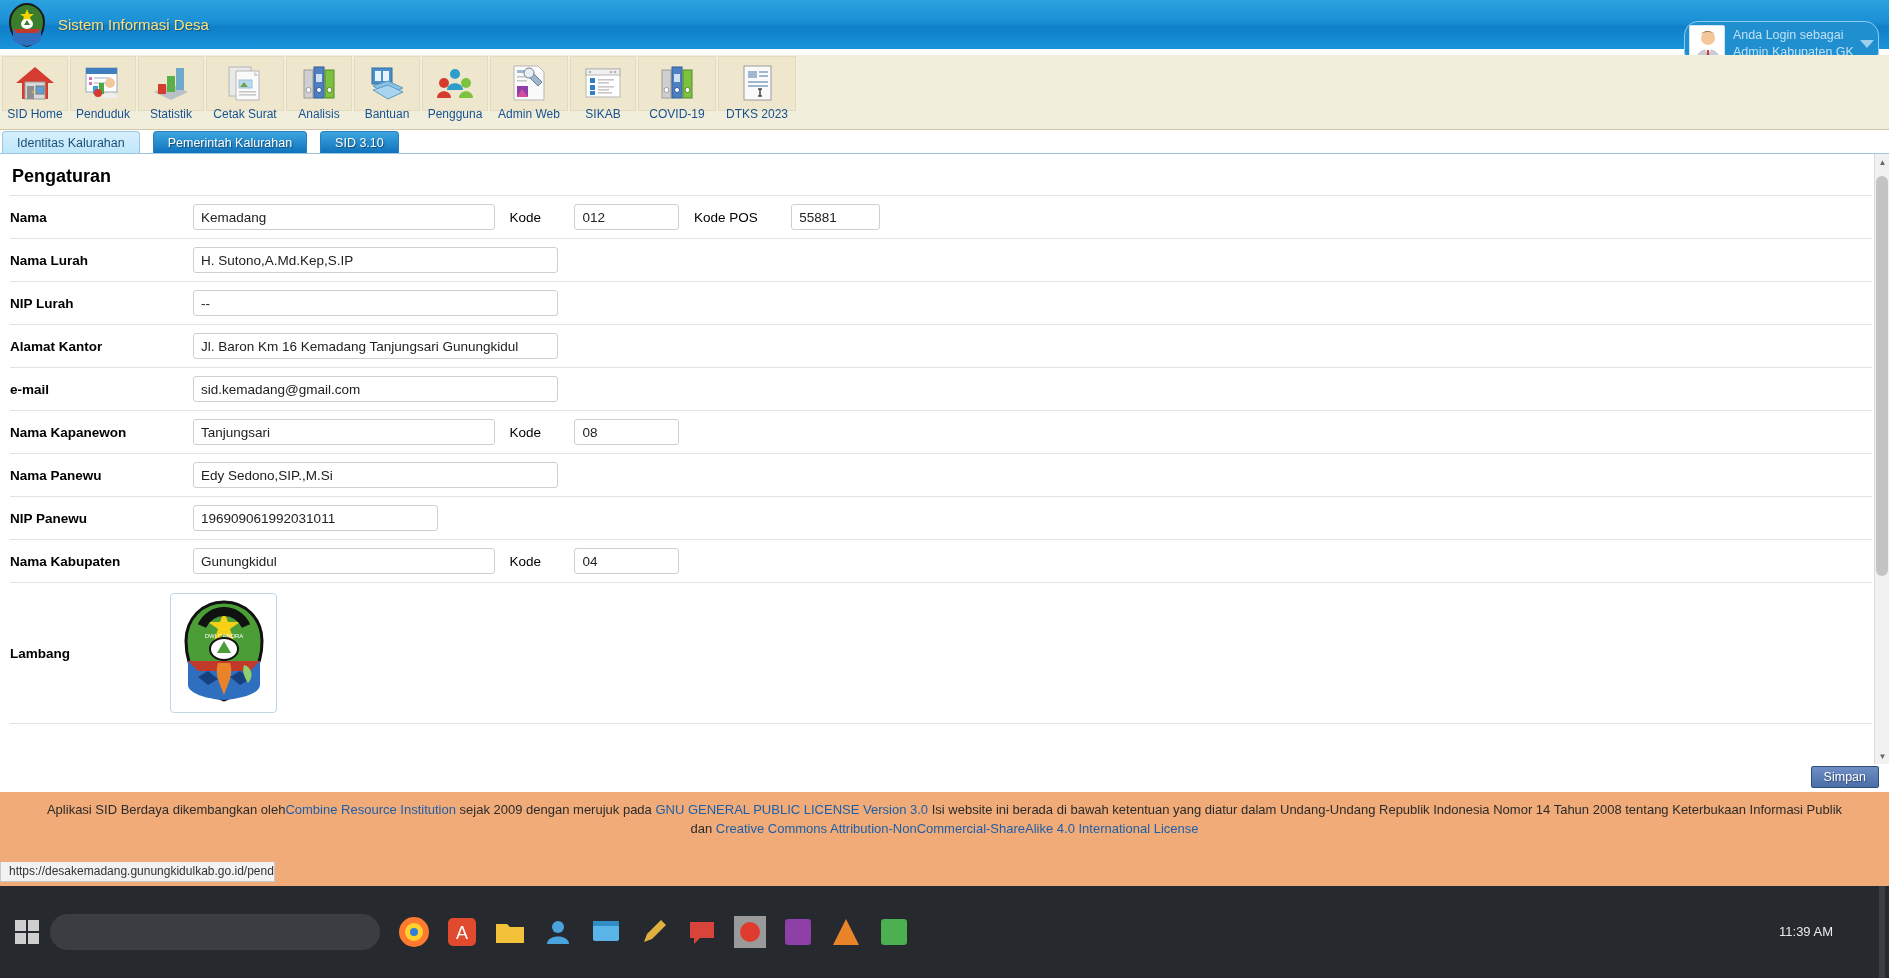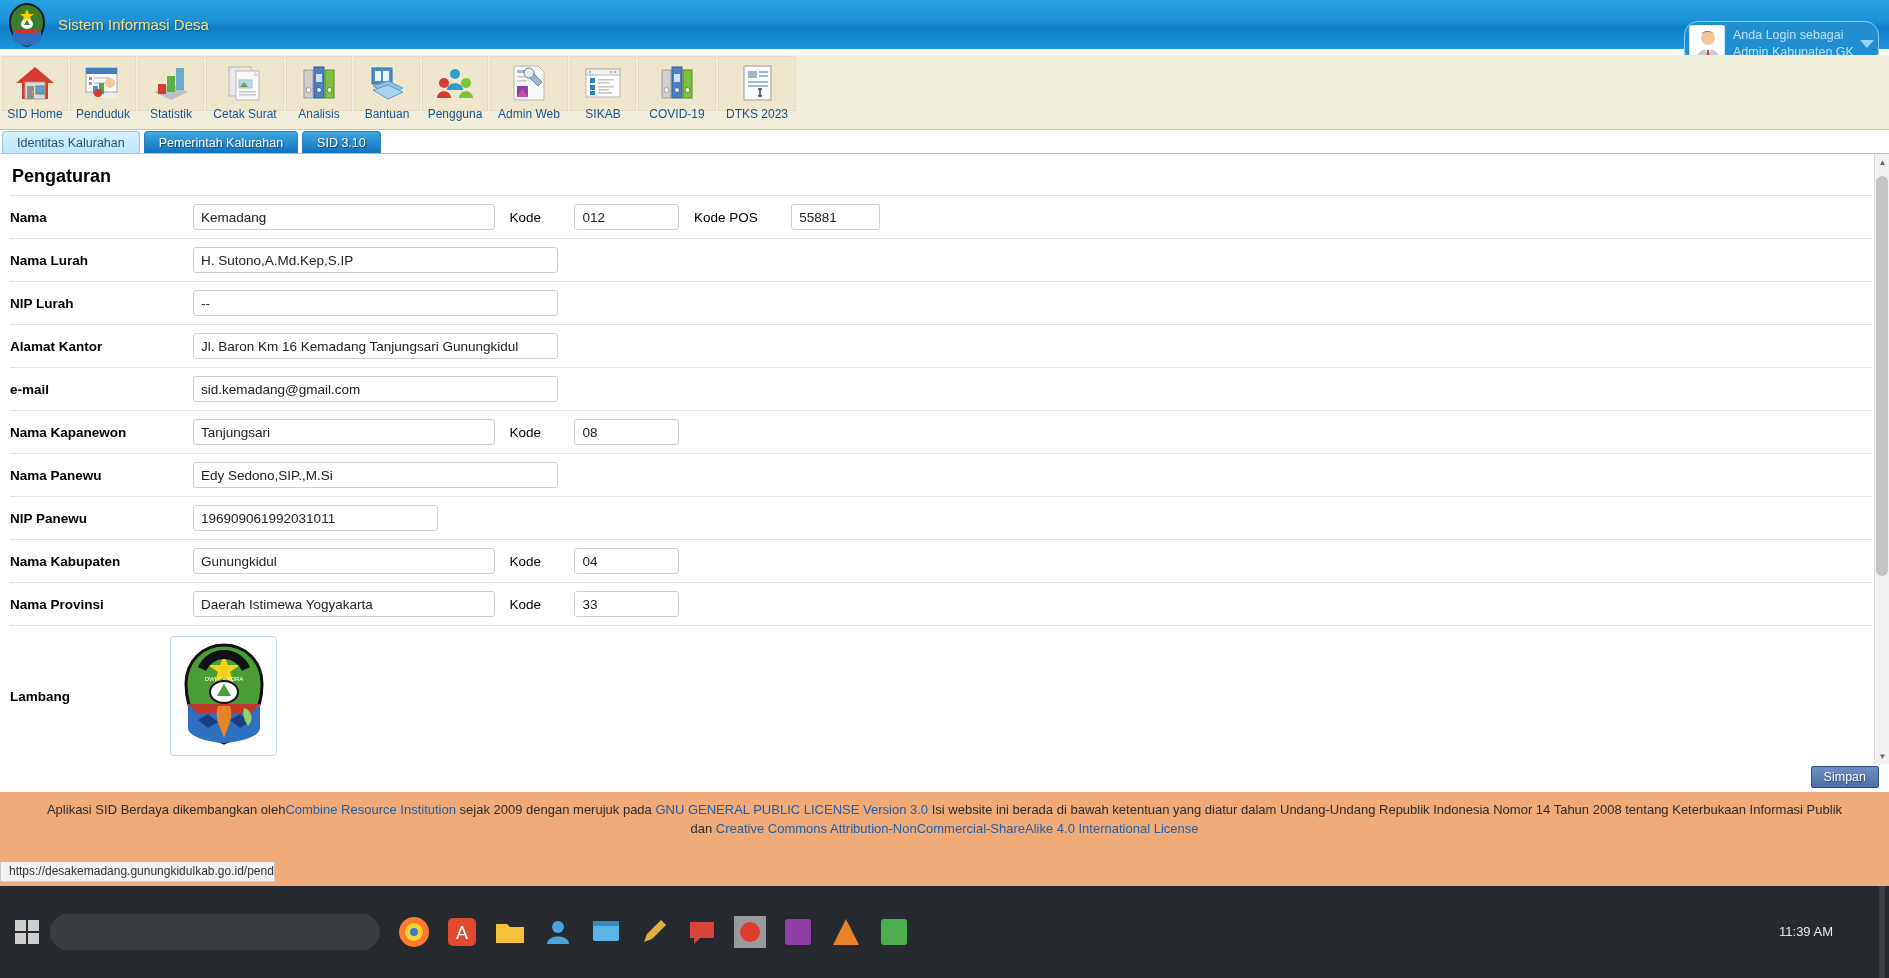"Identitas Kalurahan" .tab { margin-right: 4px -> 13px }
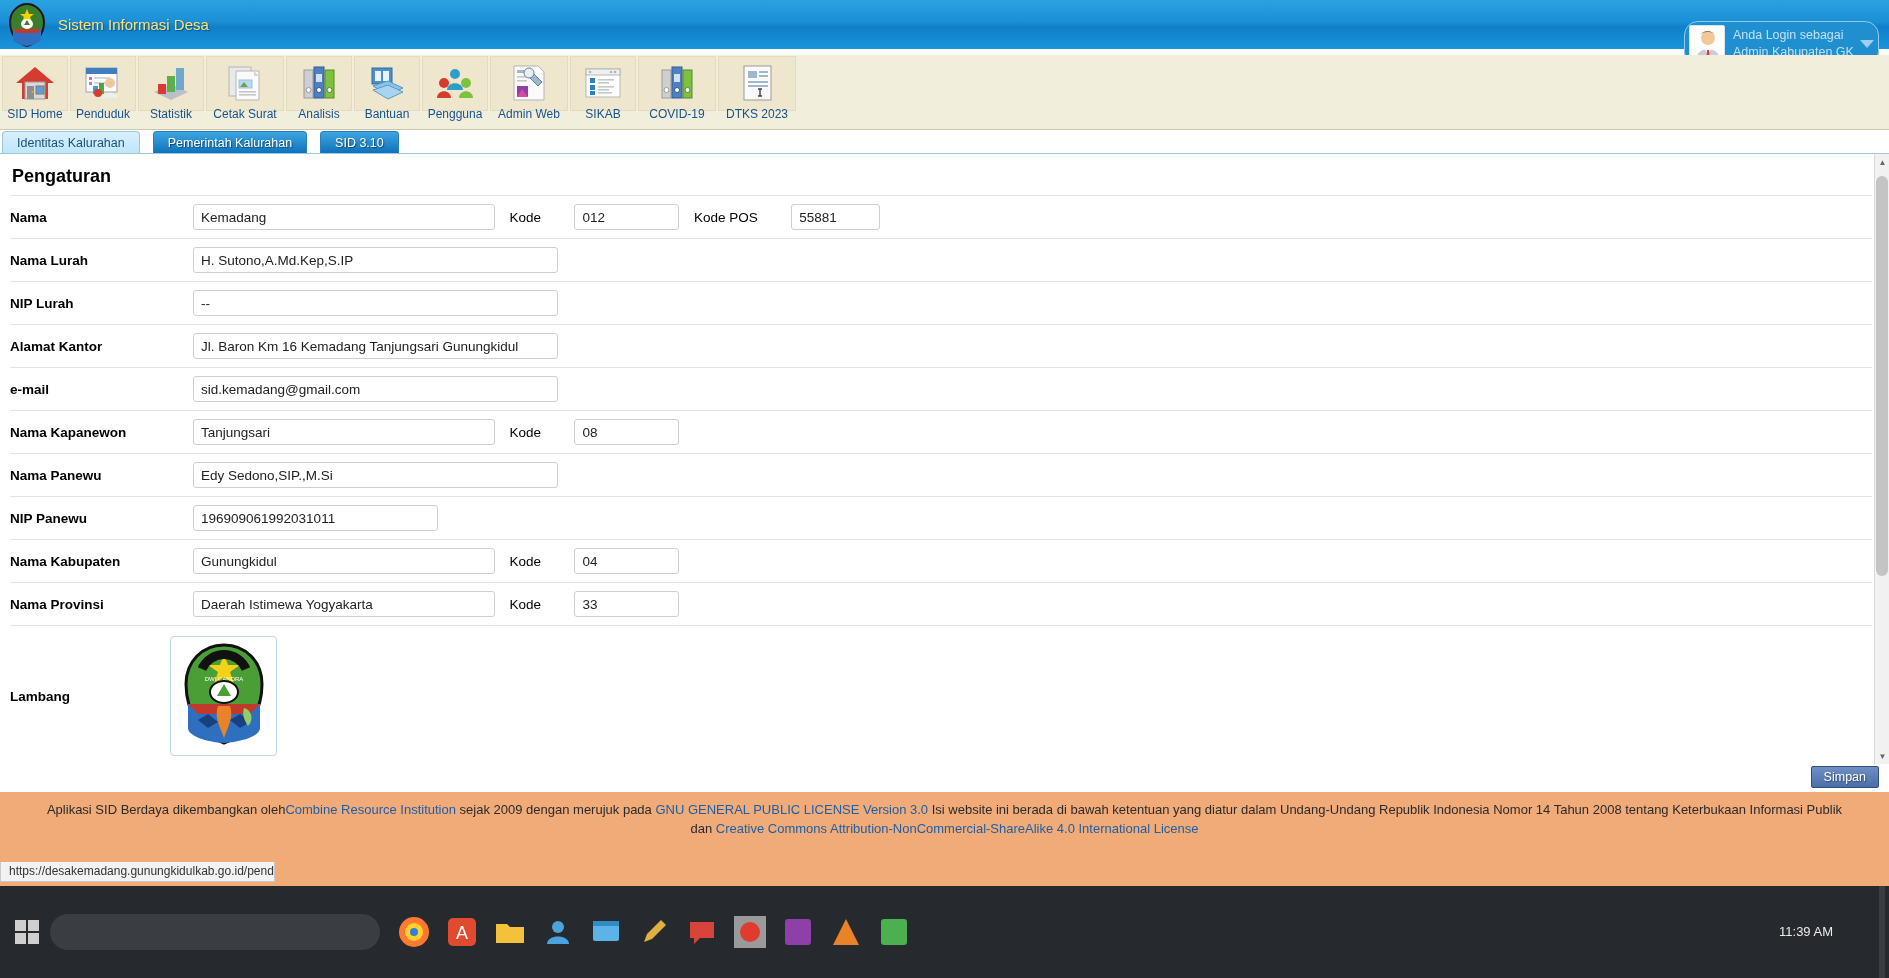"Nama Provinsi" tr { html: <tr> <td>Nama Provinsi</td> <td> <span>Daerah Istimewa Yogyakarta</span> <span>Kode</span> <span>33</span> </td> </tr> -> none }
